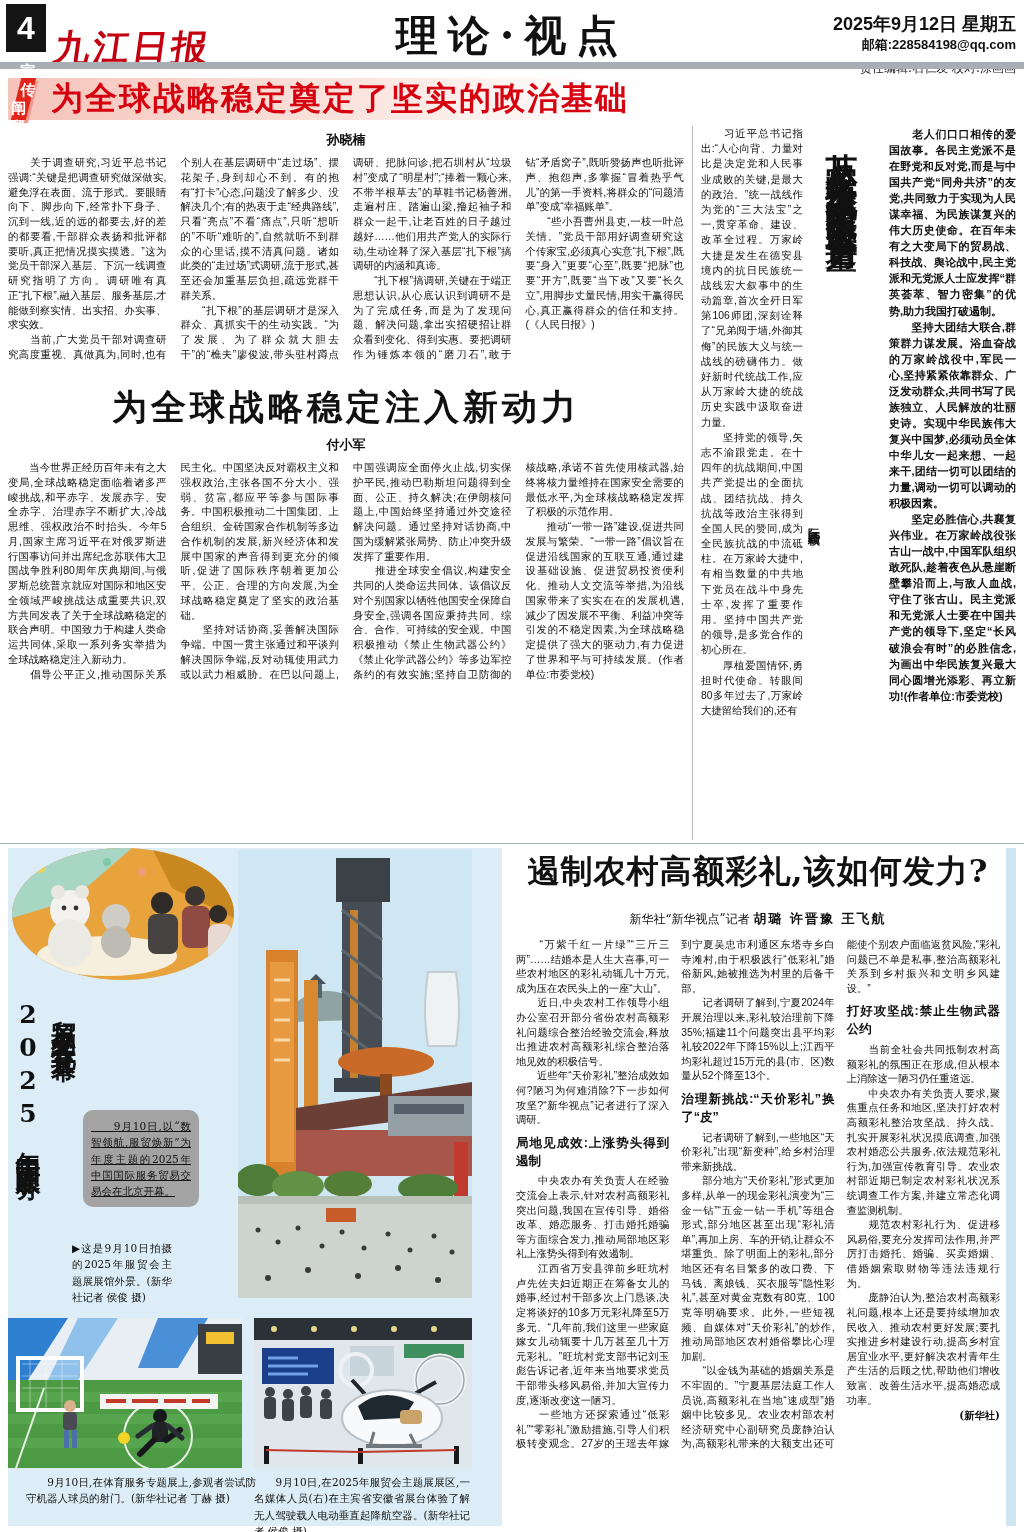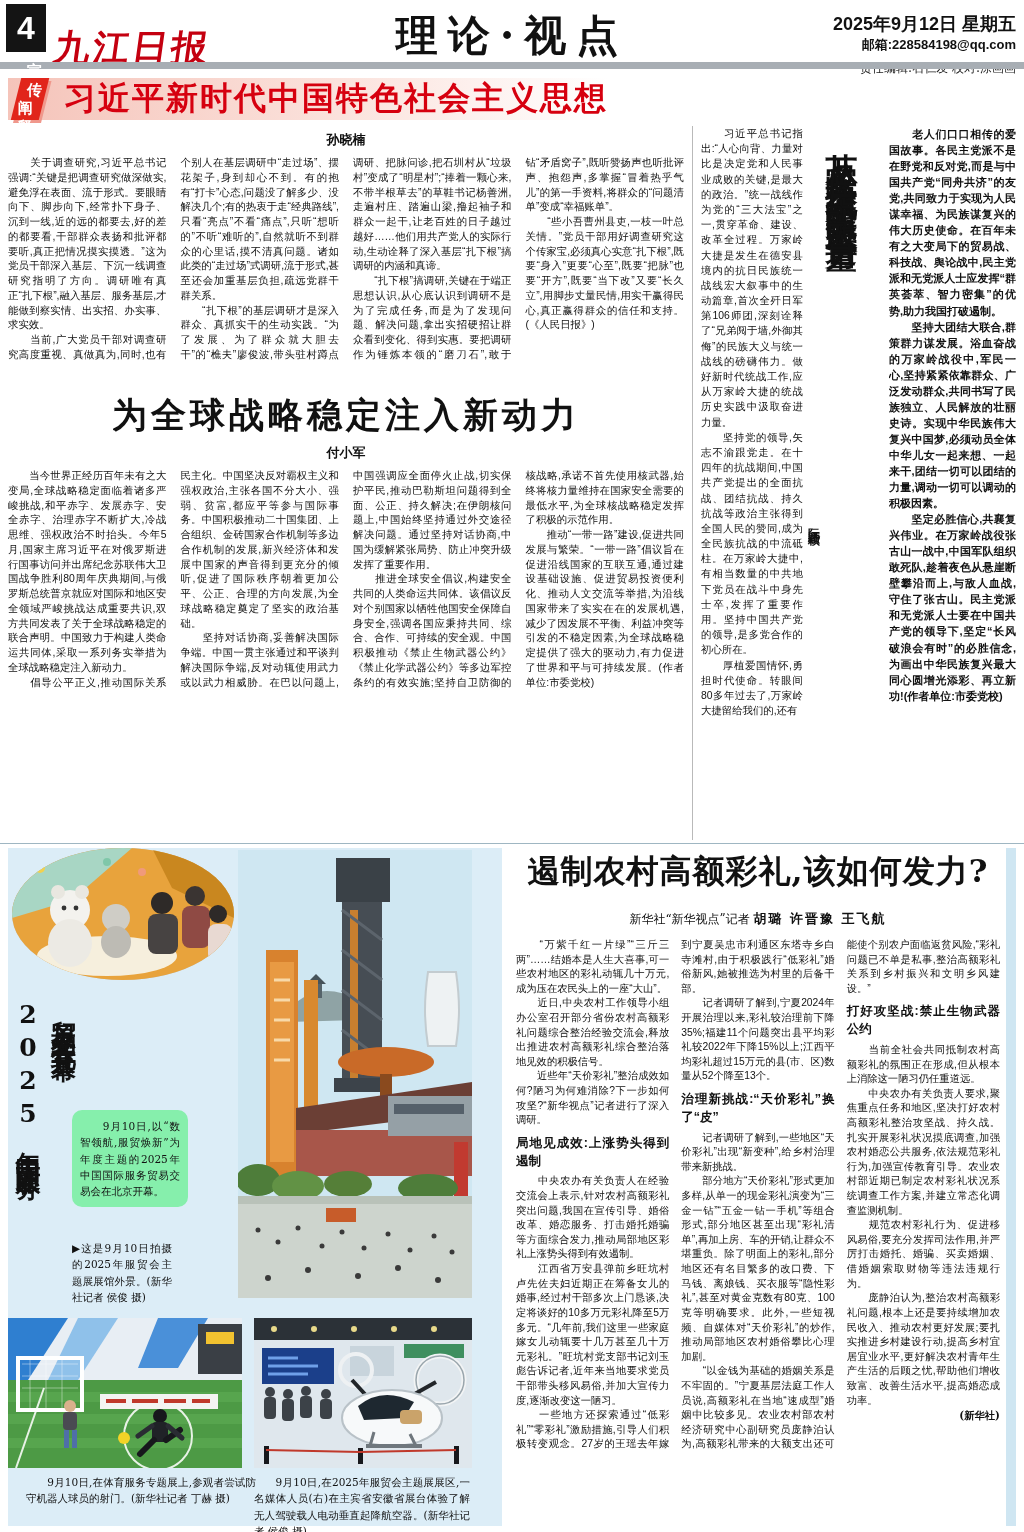"习近平新时代中国特色社会主义思想" div.banner-title { text: 习近平新时代中国特色社会主义思想 -> 为全球战略稳定奠定了坚实的政治基础 }
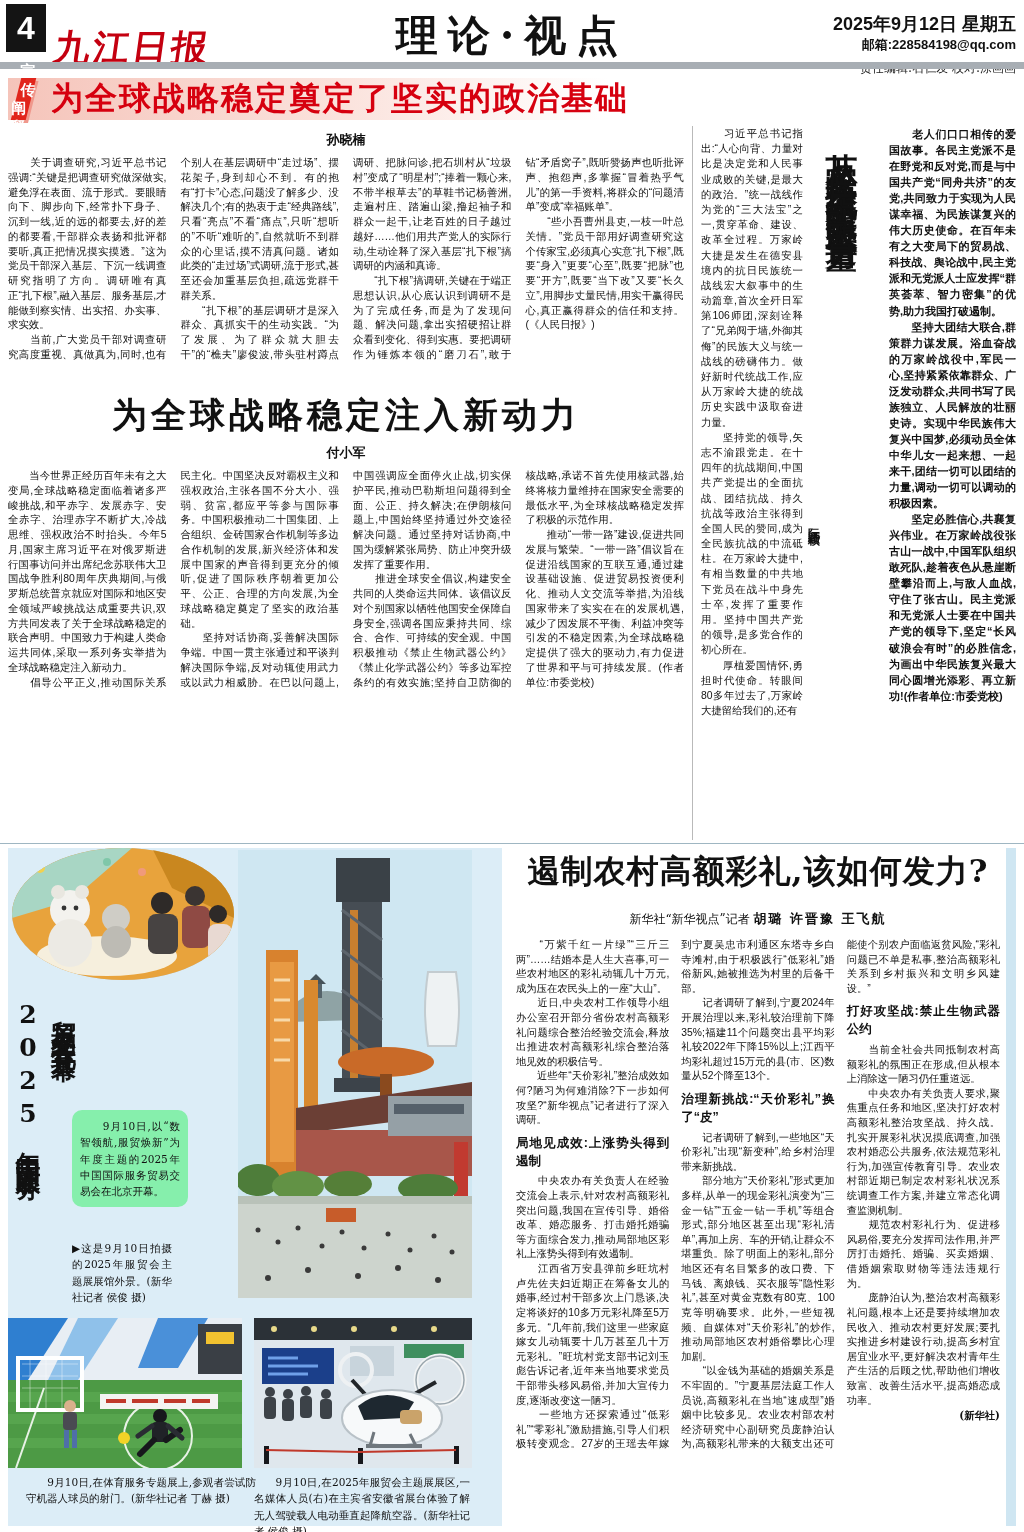"为全球战略稳定注入新动力" .a2-title { margin-top: 16px -> 8px }
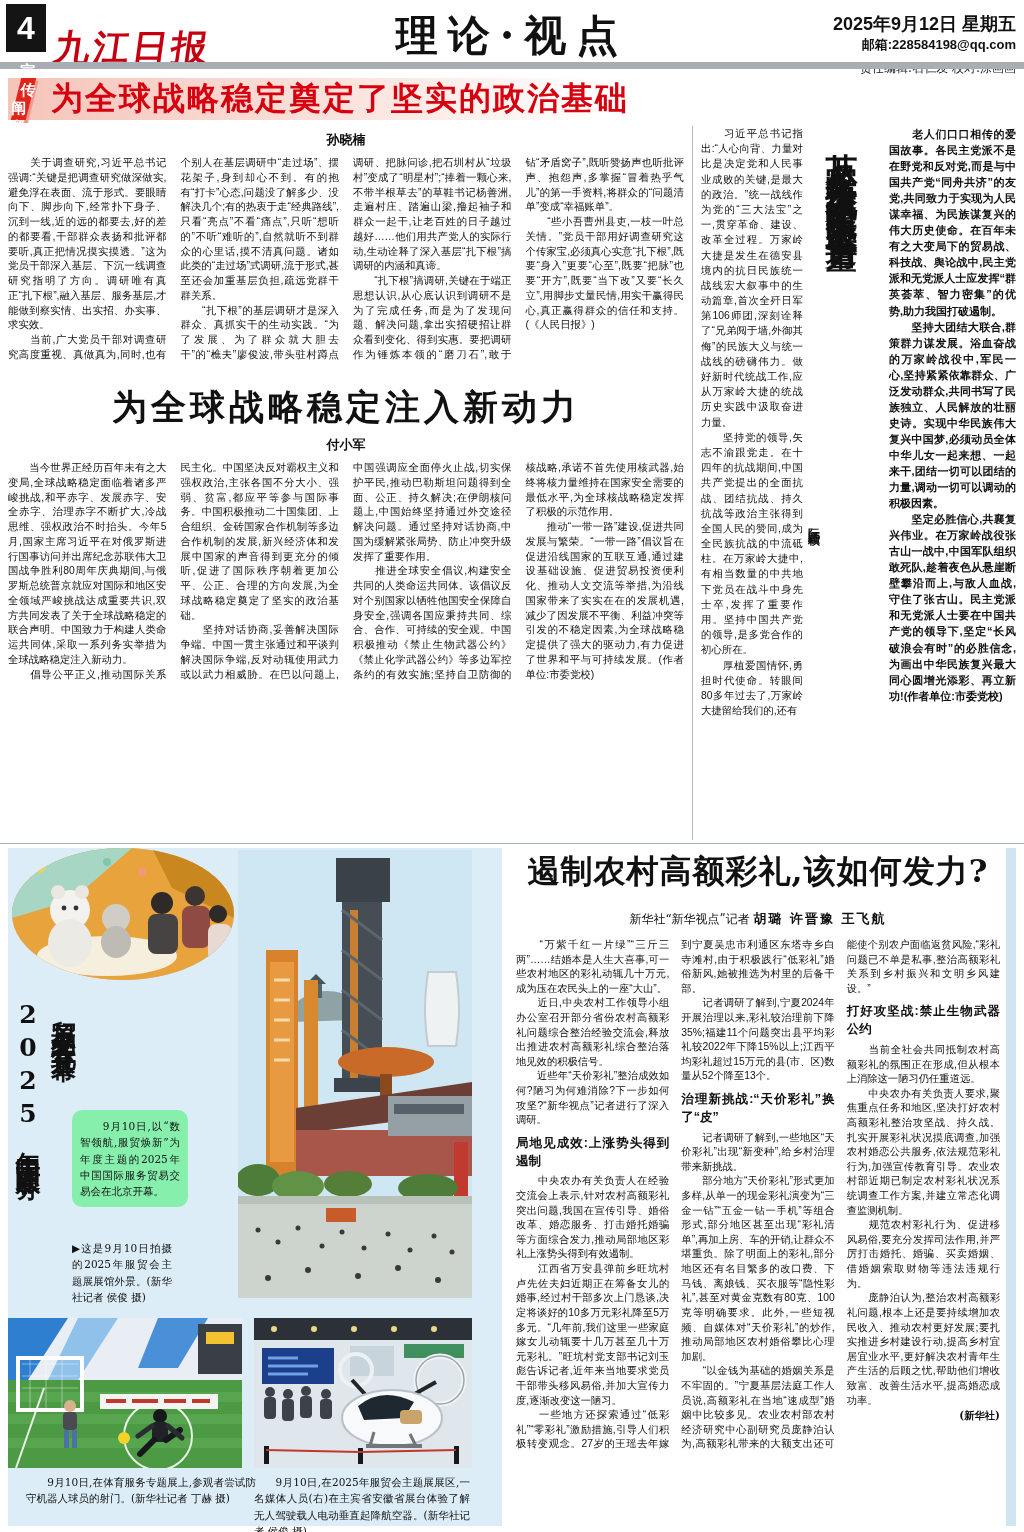"9月10日,以“数智领航,服贸焕新”为年度主题的2025年中国国际服务贸易交易会" .intro-box { background: #86efac -> #a3a3a3; left: 64px -> 75px; text-decoration: none -> underline }
